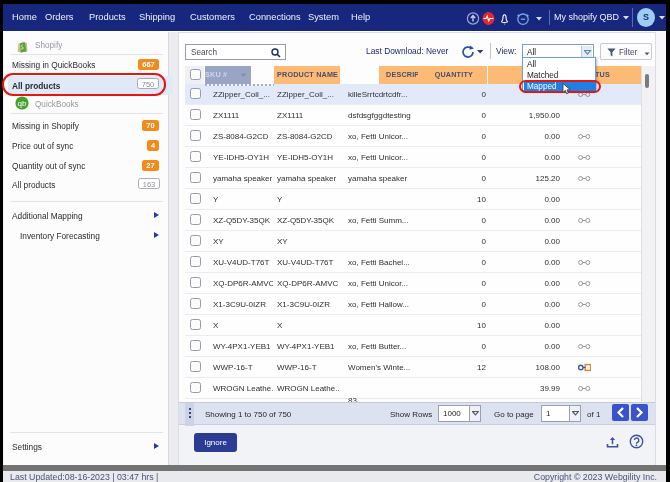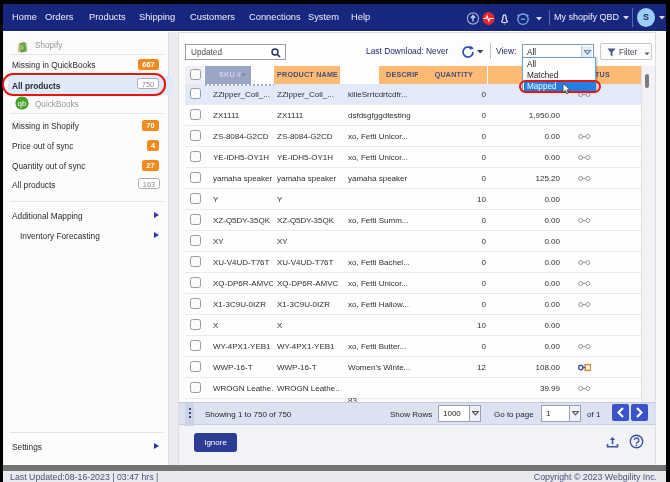"Updated" span { text: Updated -> Search }
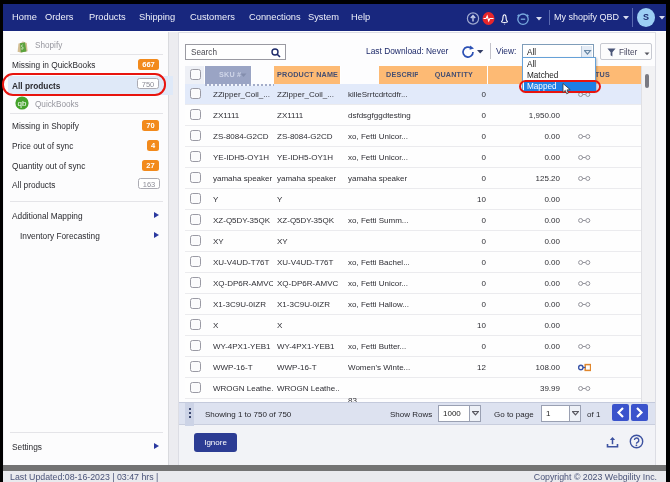"SKU #" div.th { padding-left: 14px -> 0 }
